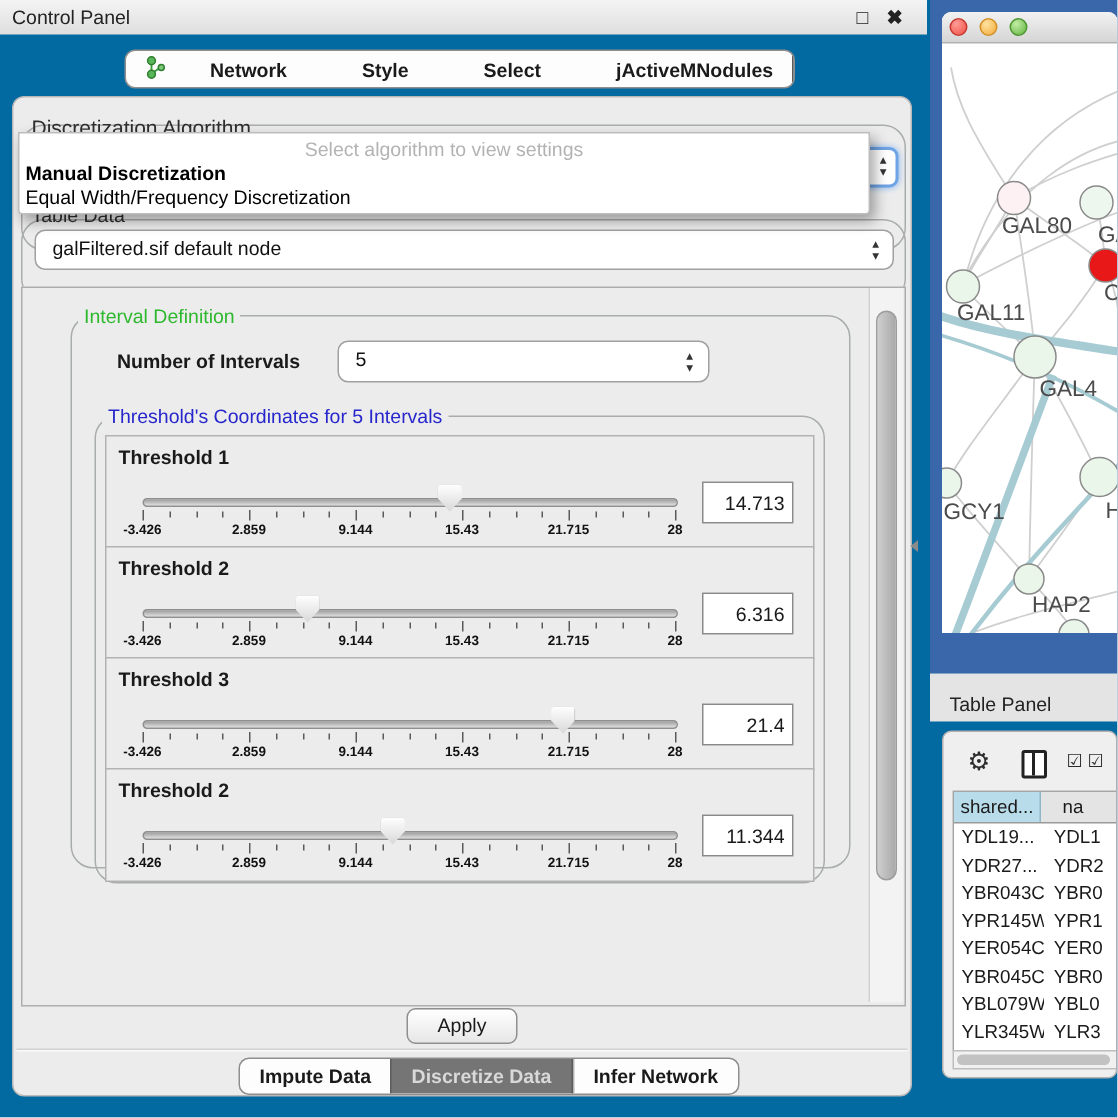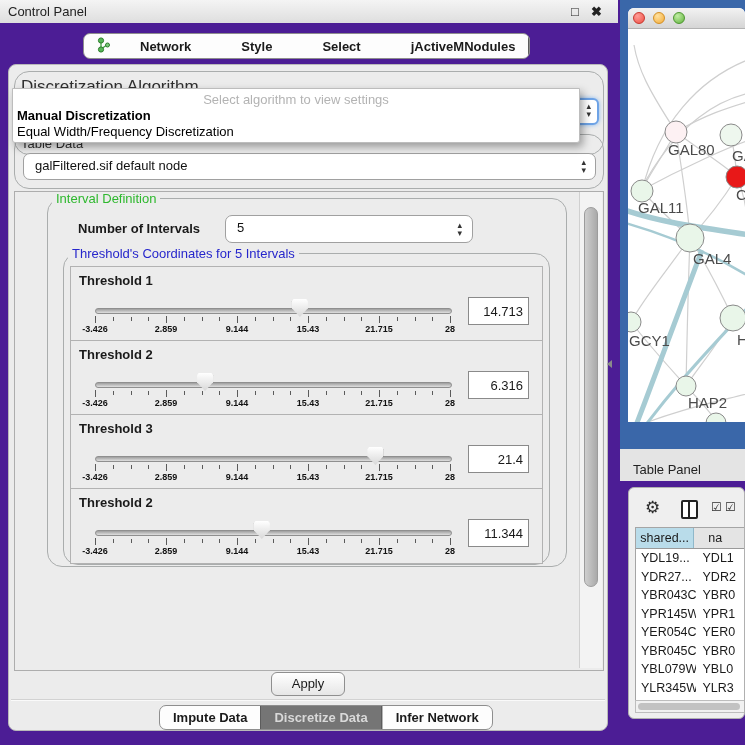"Control Panel" #root { background: #4c1d95 -> #0369a1 }
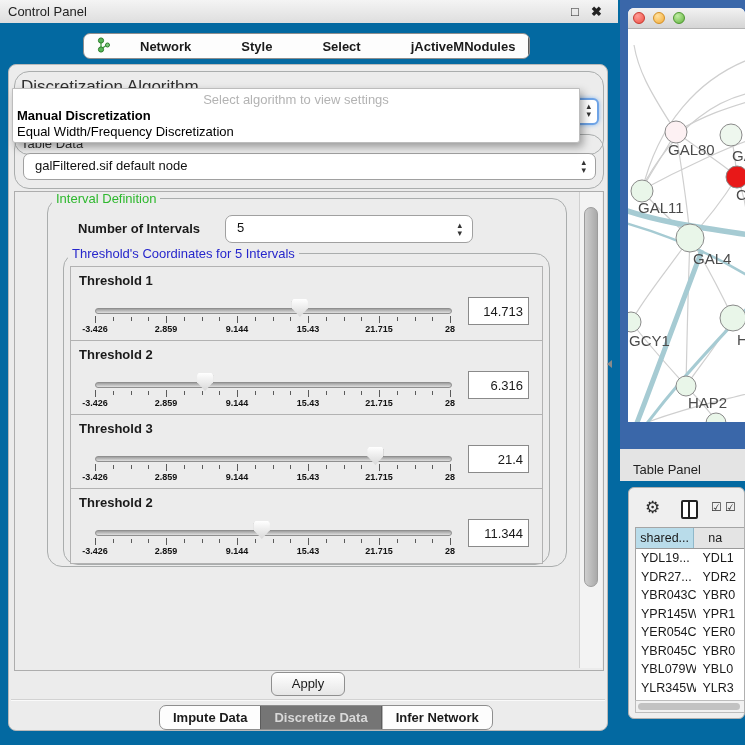"Discretization Algorithm" .boxA-label { font-size: 17px -> 14px }
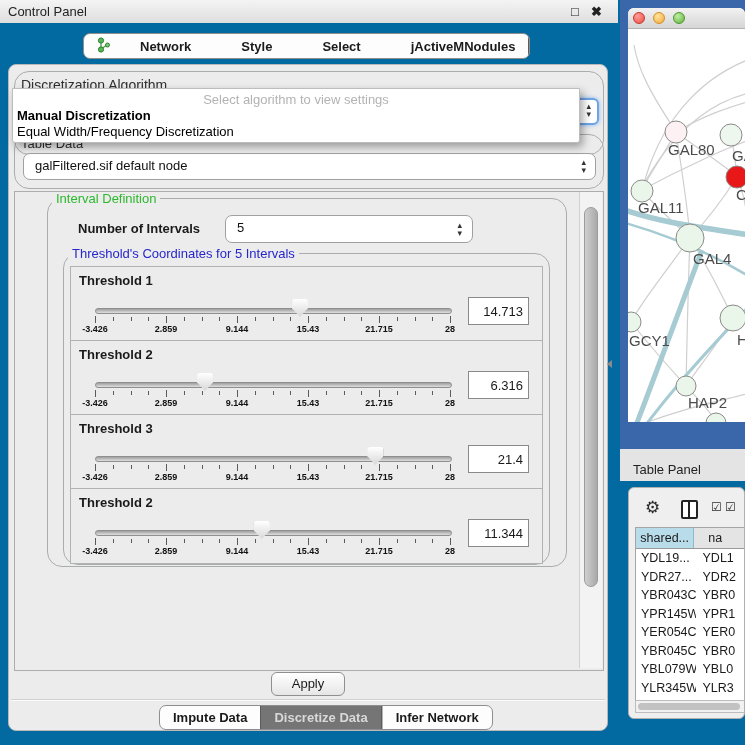"Interval Definition" .field-box { margin-top: none -> 12px }
